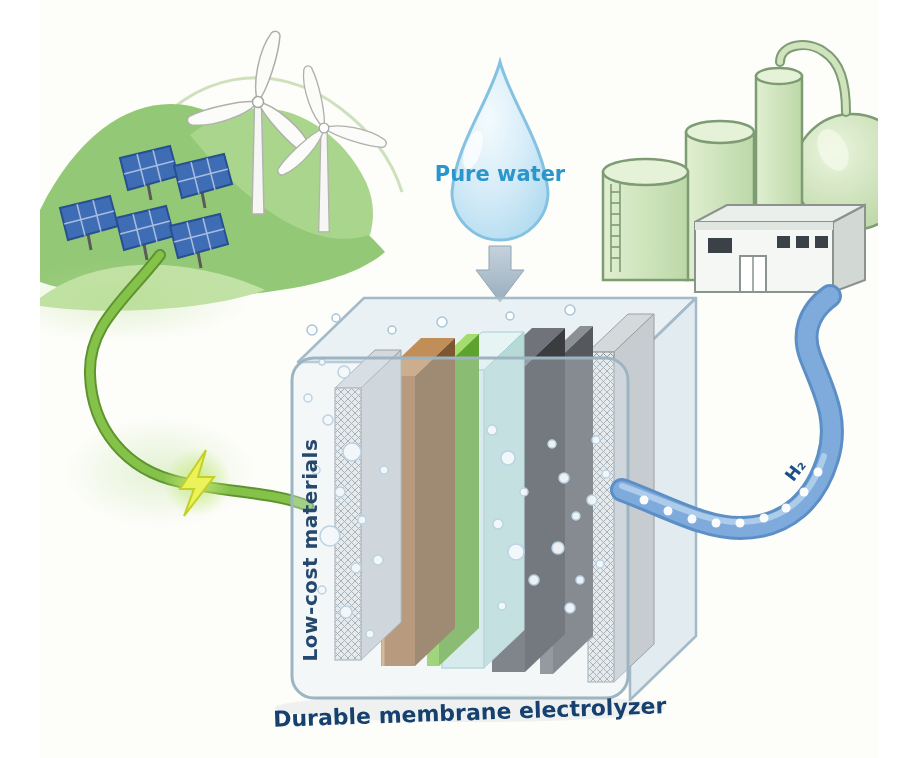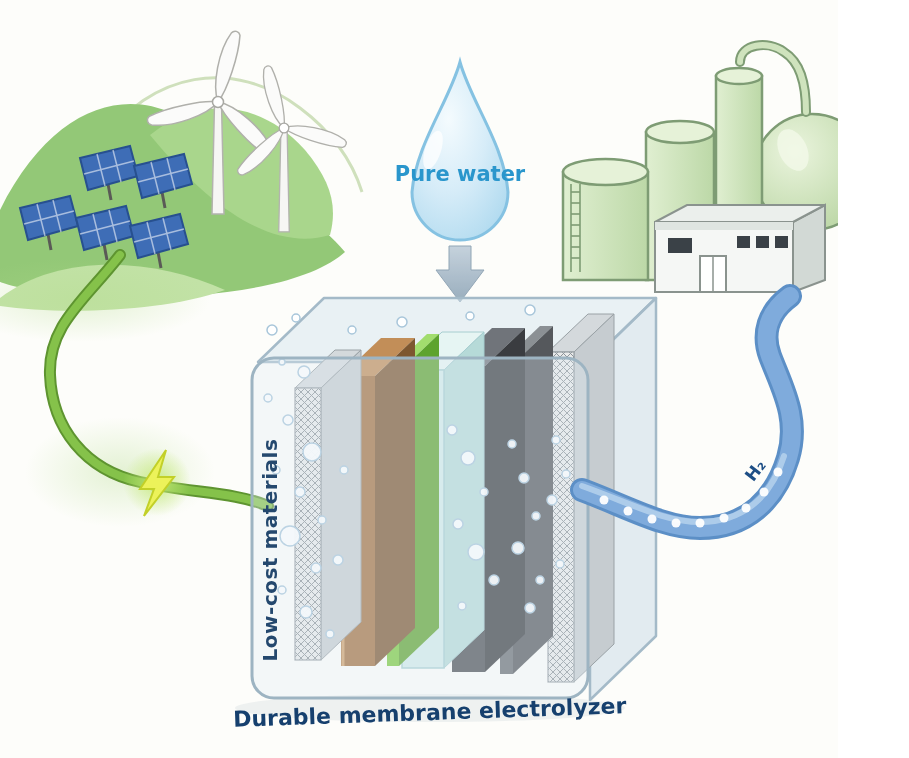"Pure water" .stage { margin-left: none -> 40px }
